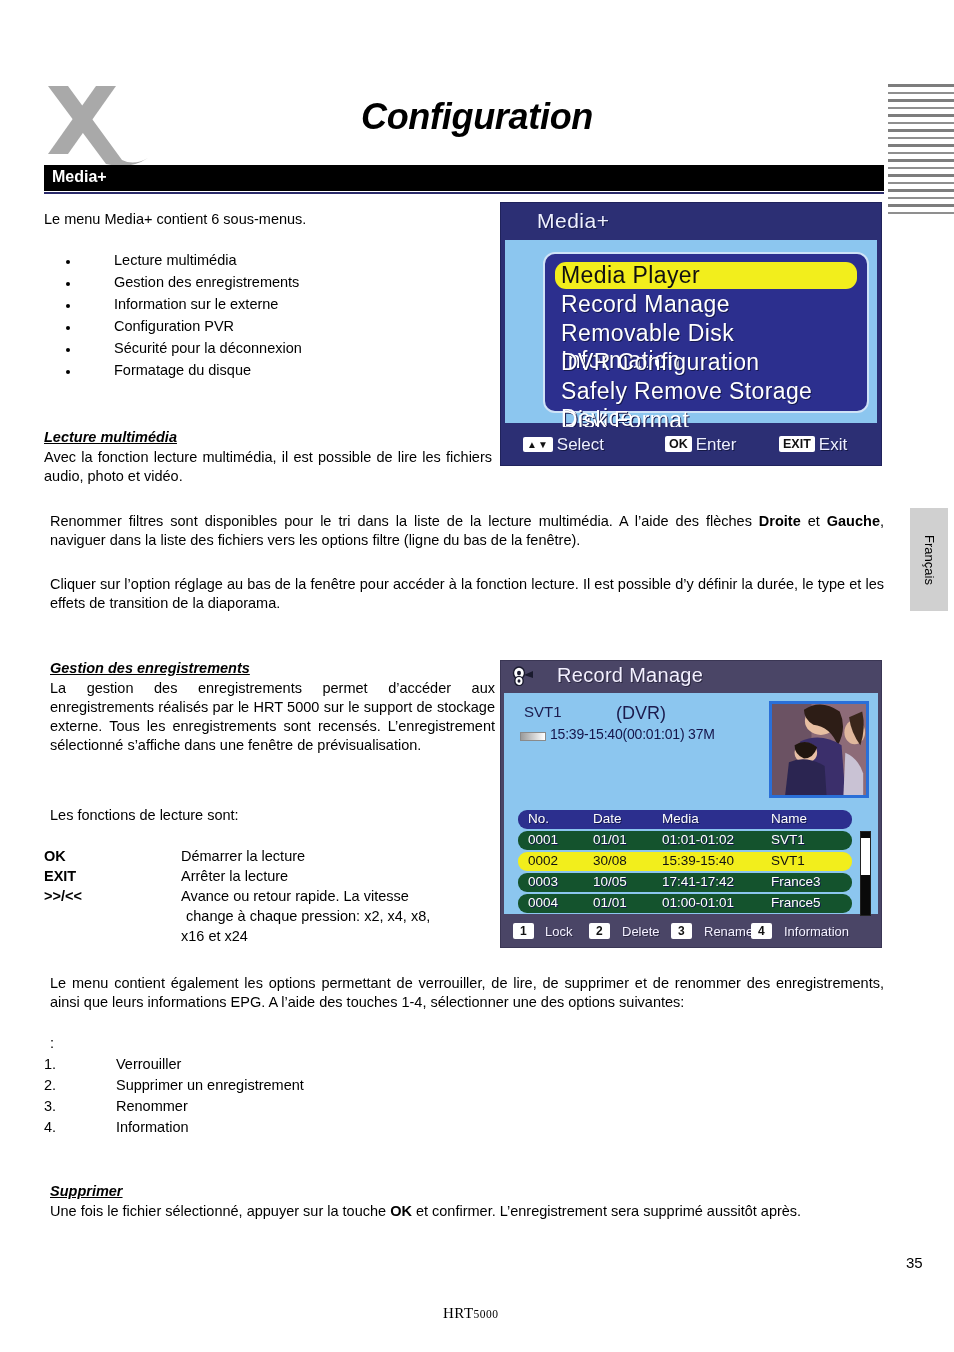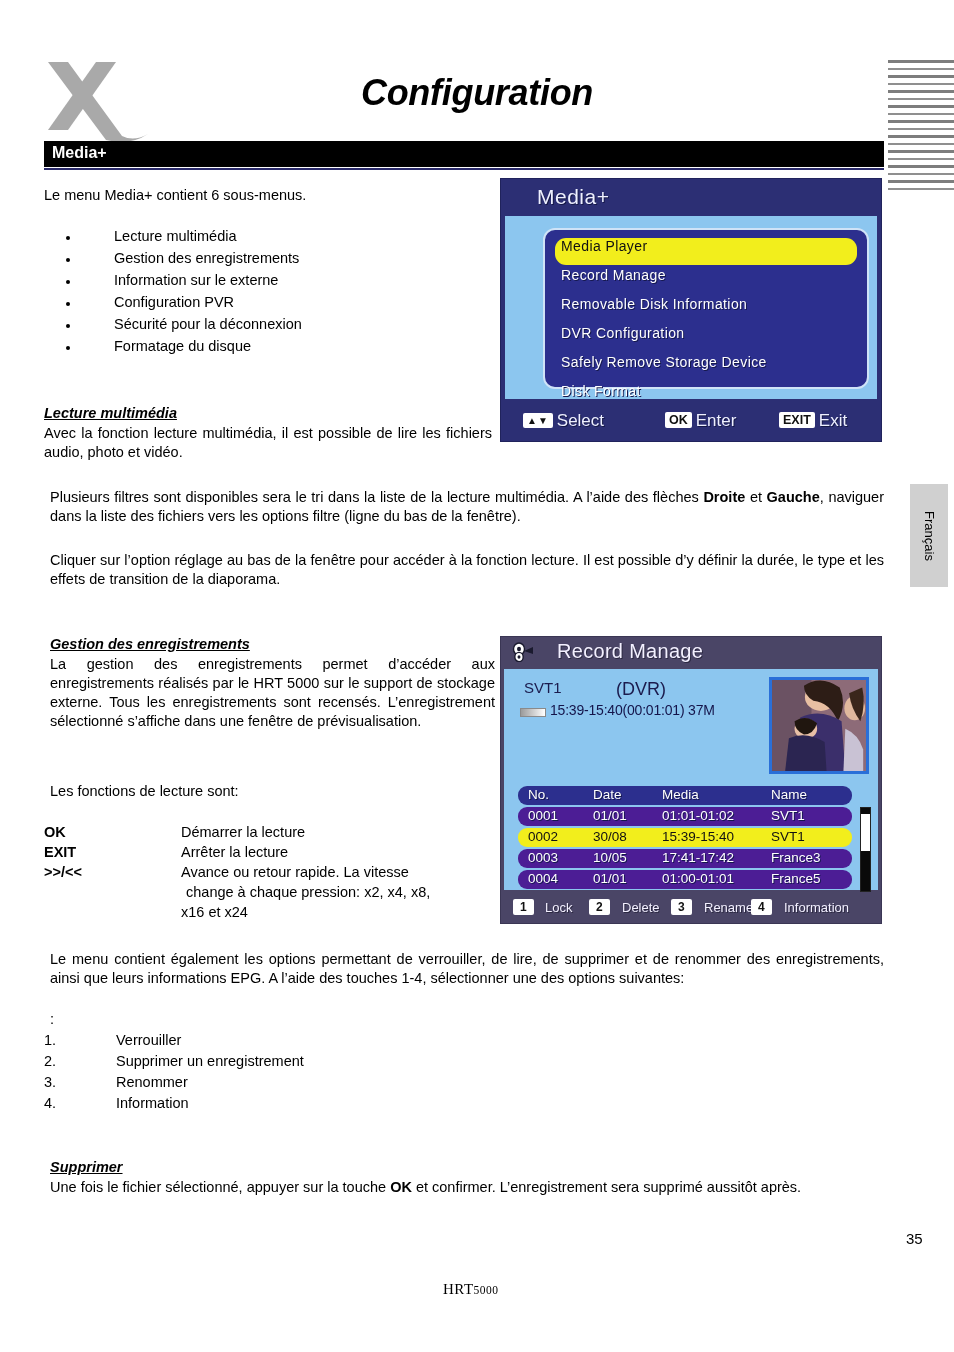"Configuration" .page { margin-top: none -> 24px }
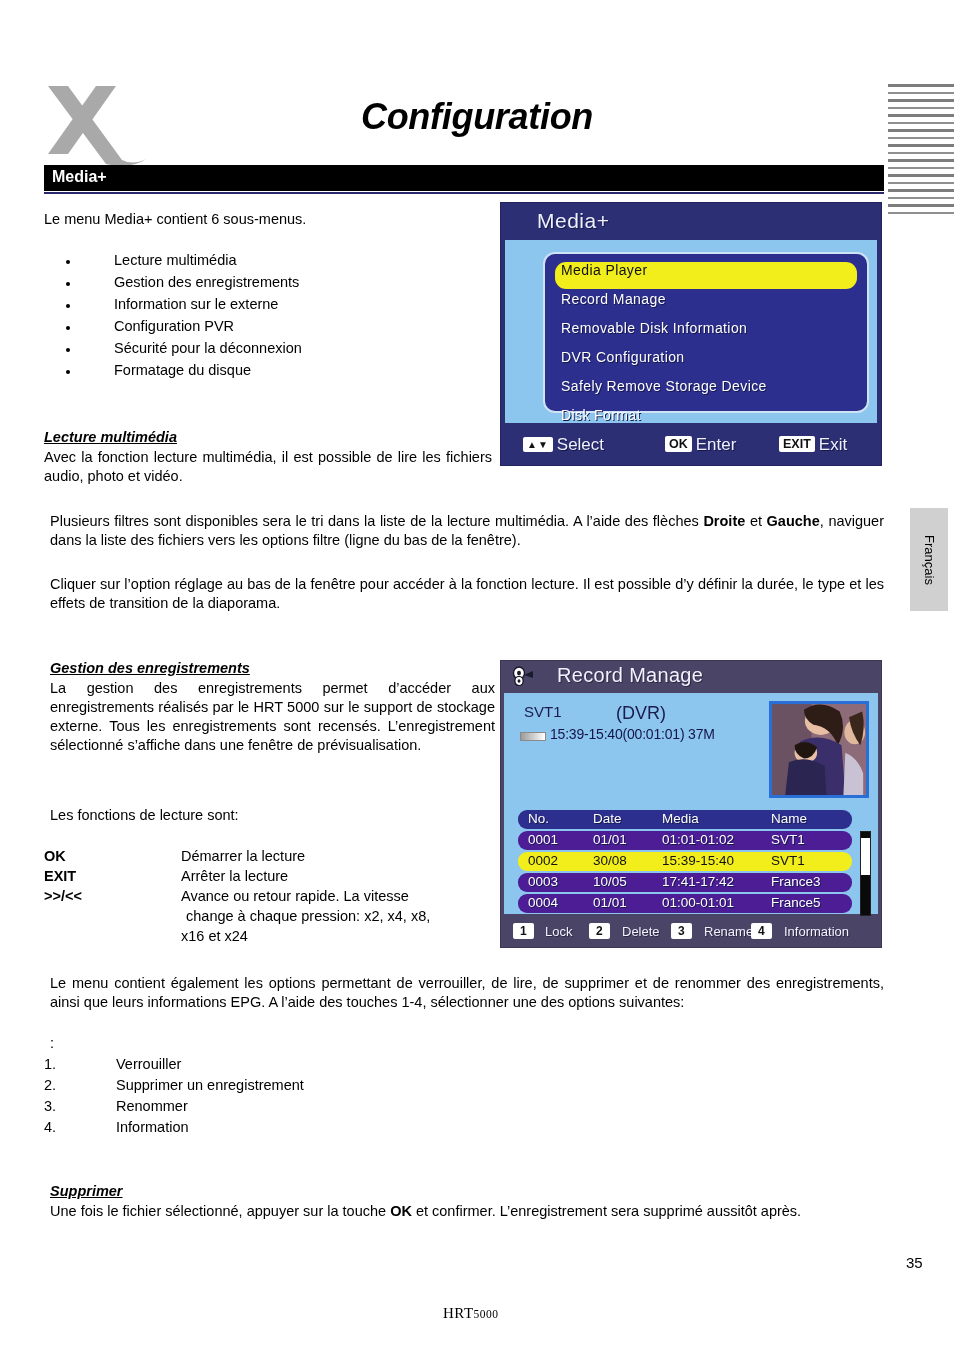"Media Player" .tv1 .mi { font-size: 14px -> 23px }
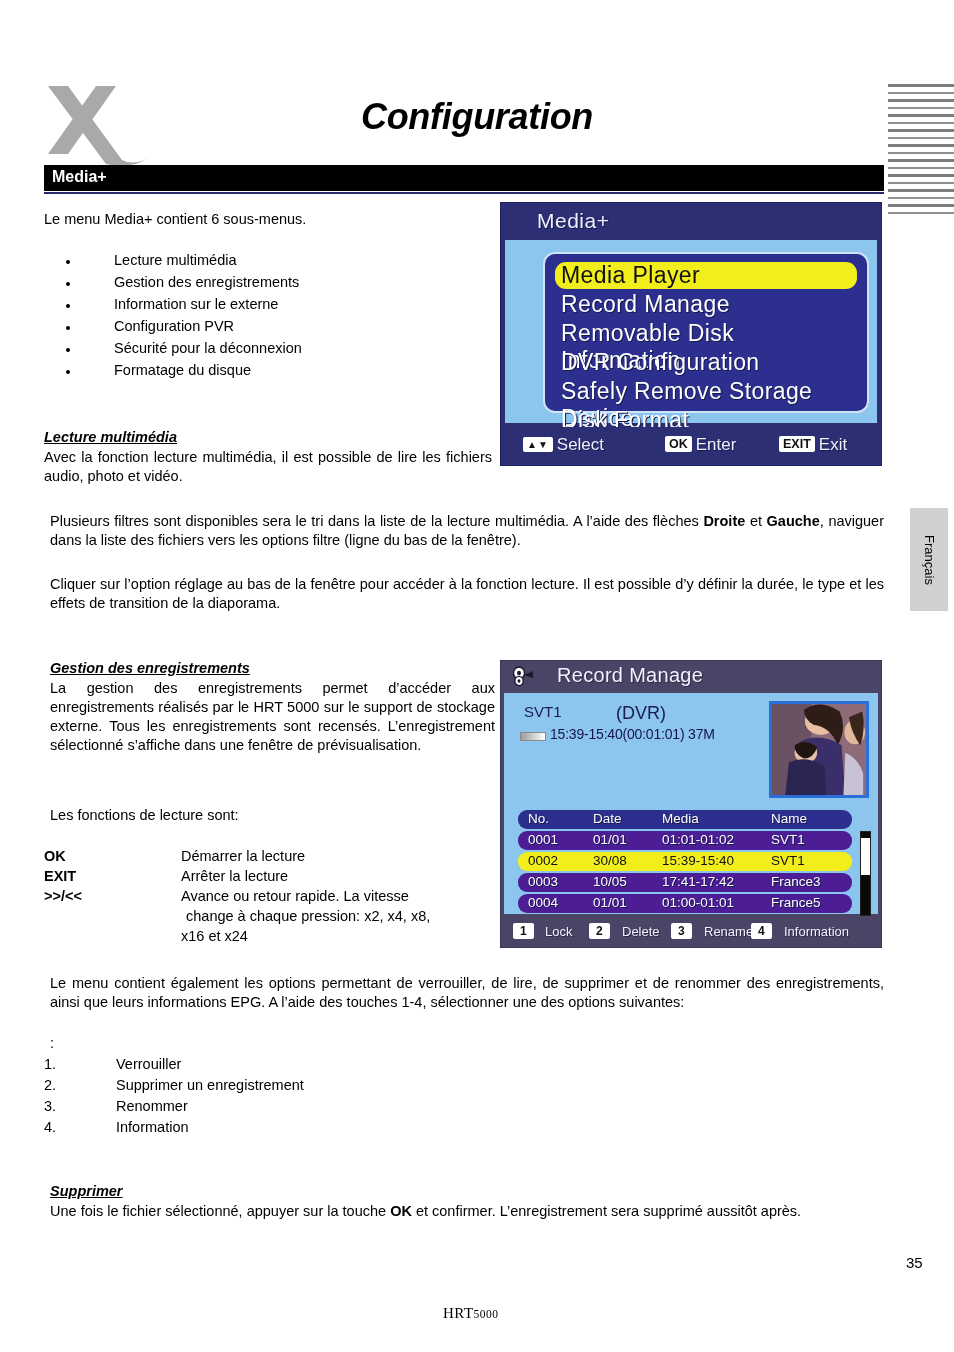"Plusieurs filtres sont disponibles sera" span { text: Plusieurs filtres sont disponibles sera -> Renommer filtres sont disponibles pour }
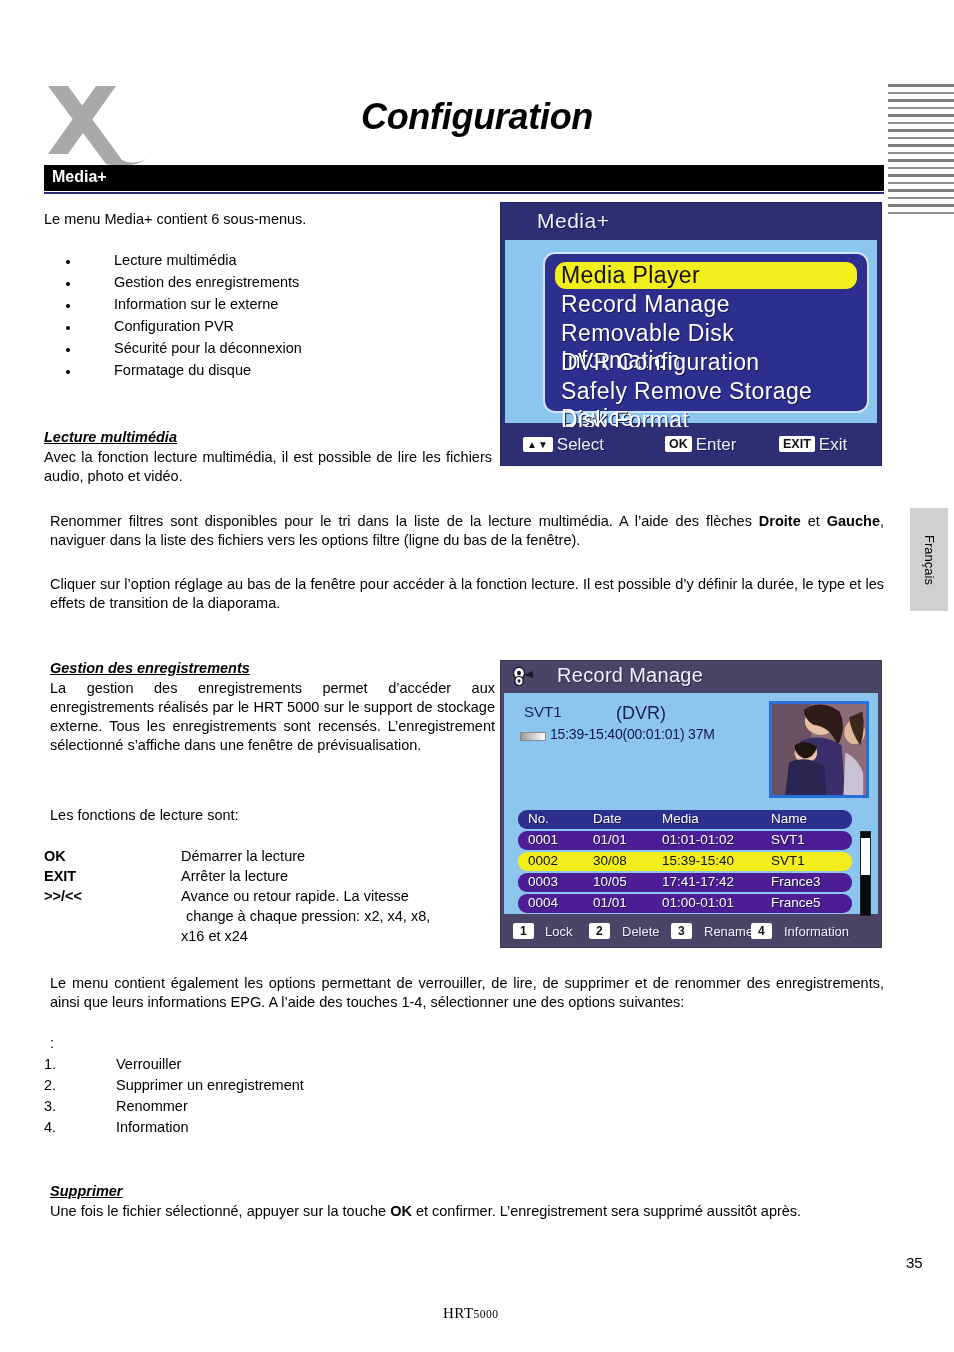"0001" .tv2 .trow { background: #4c1d95 -> #14532d }
